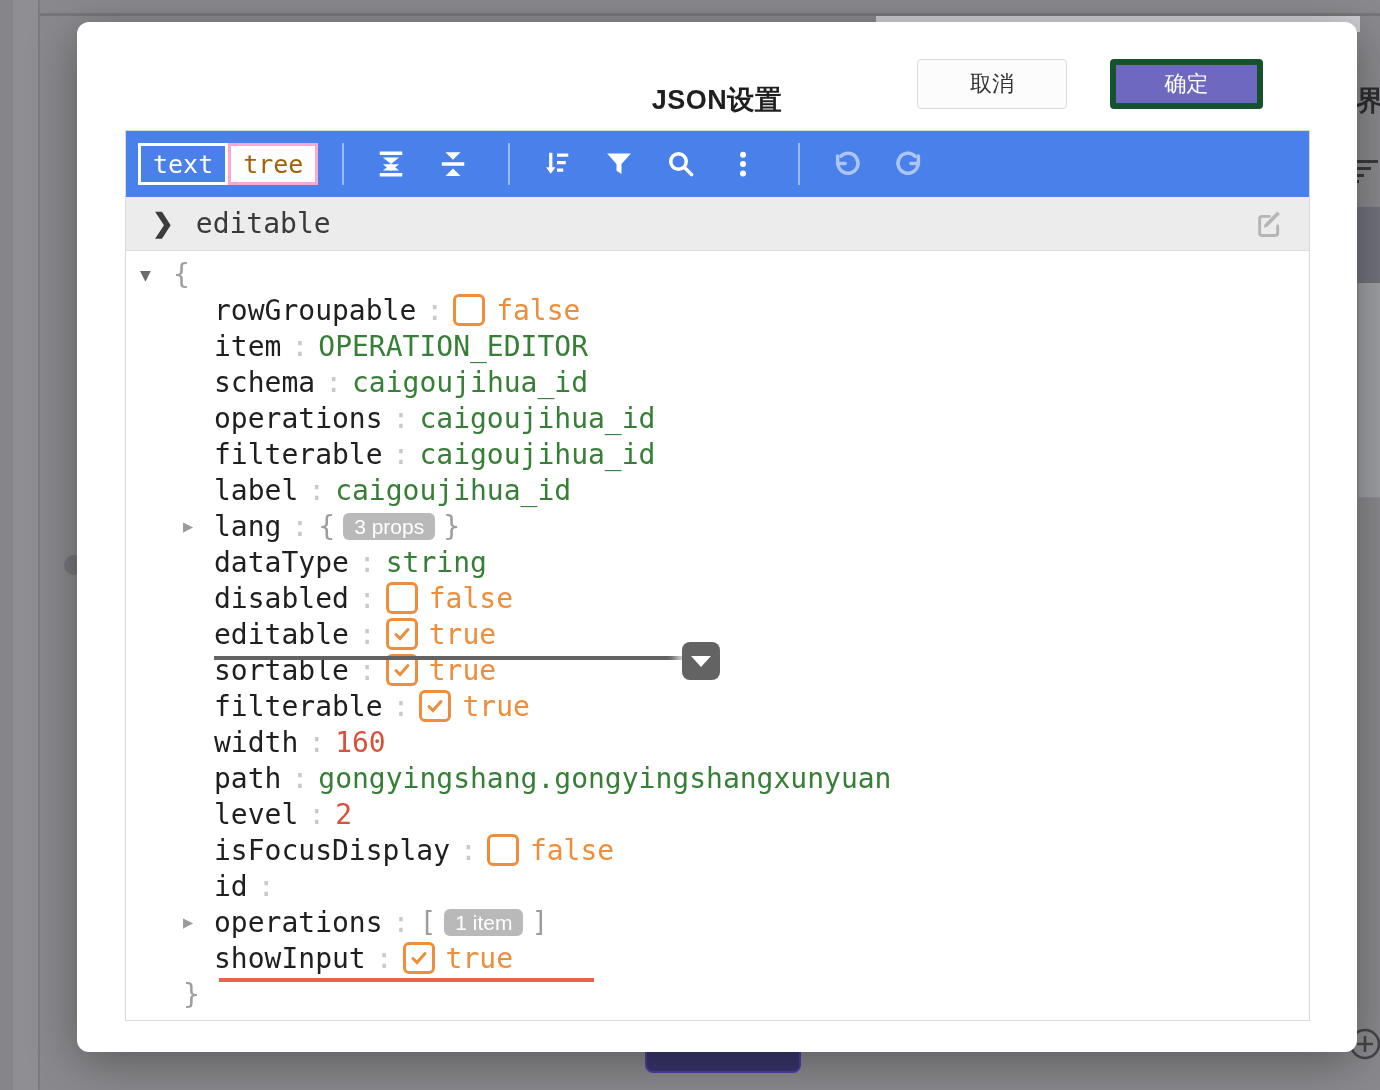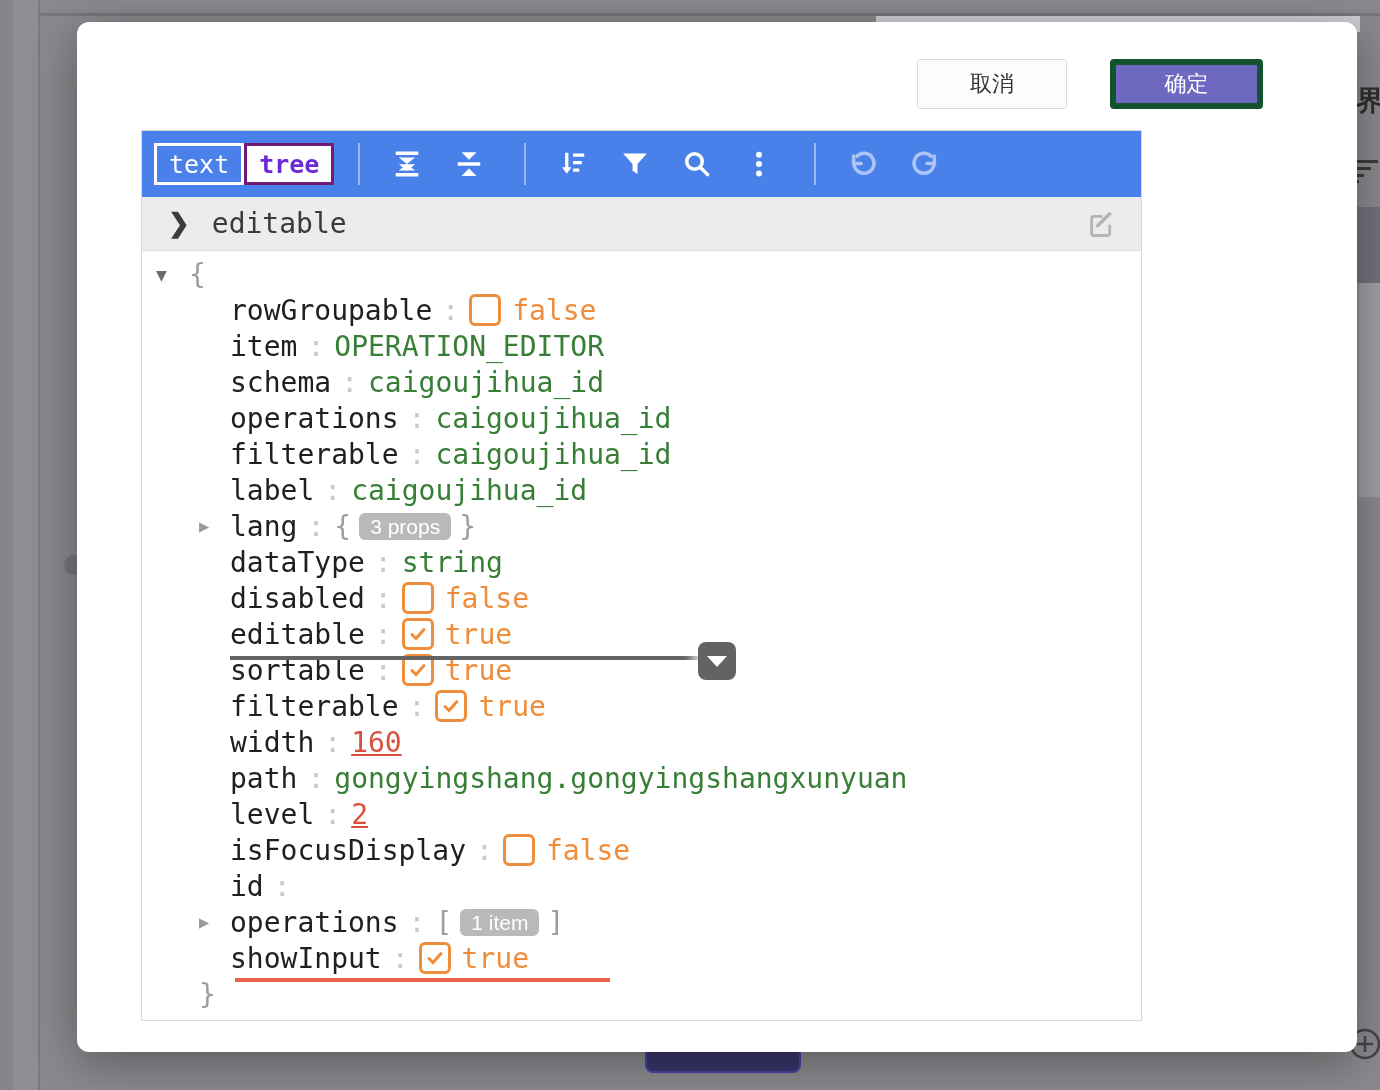"JSON设置" div.modal-title { html: none -> <div>JSON设置</div> }
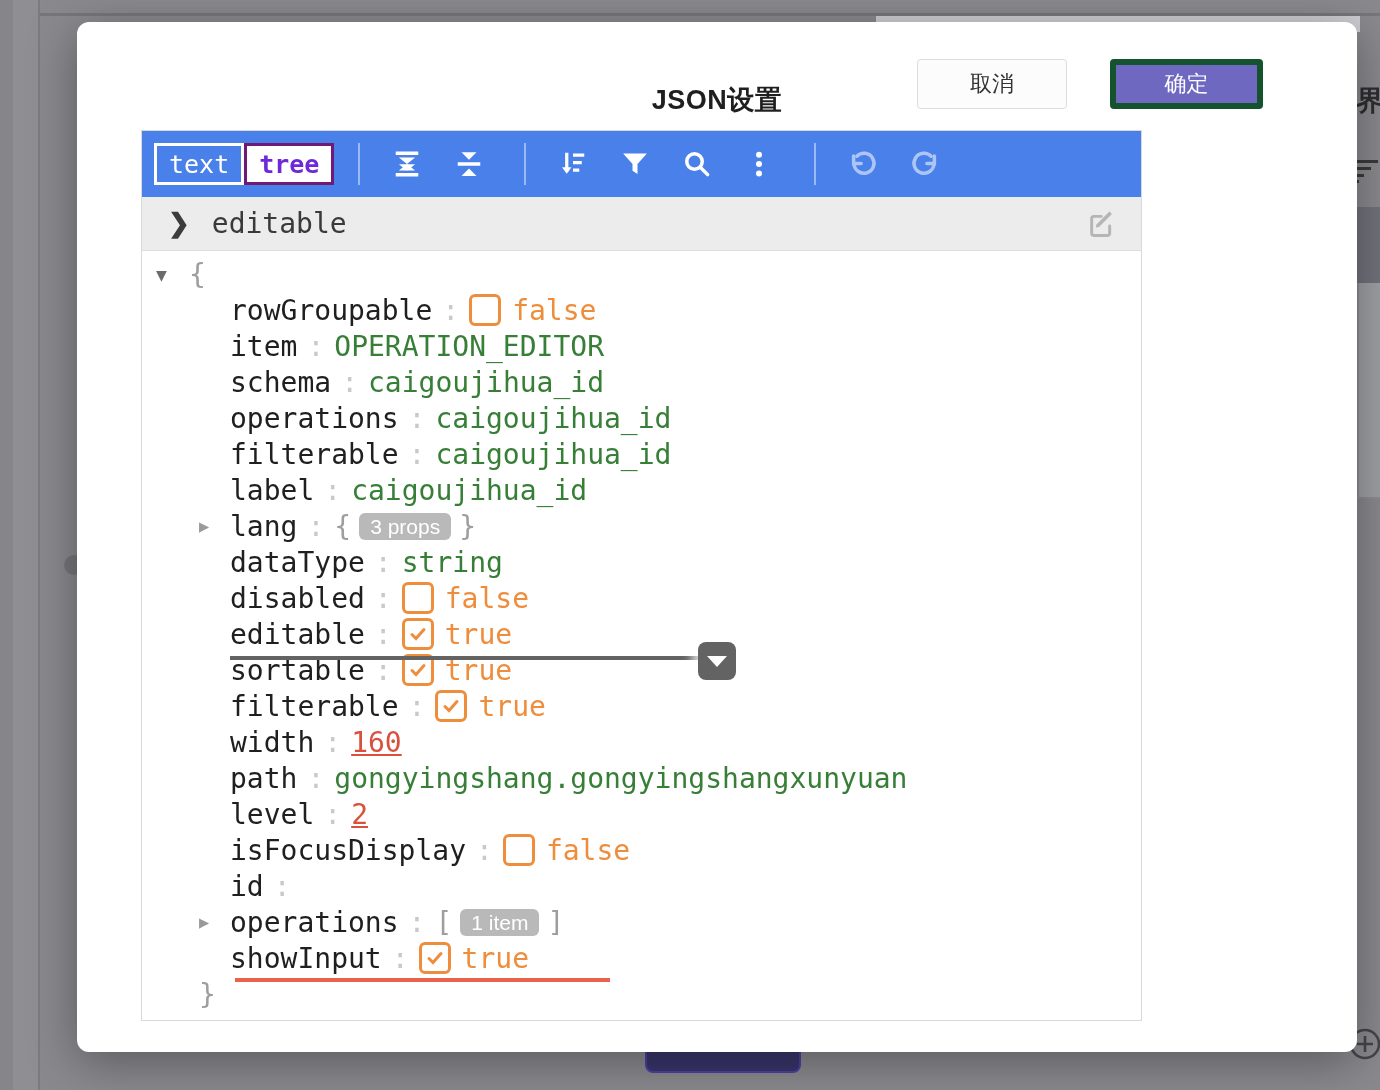"text" .editor { left: 64px -> 48px; width: 1001px -> 1185px }
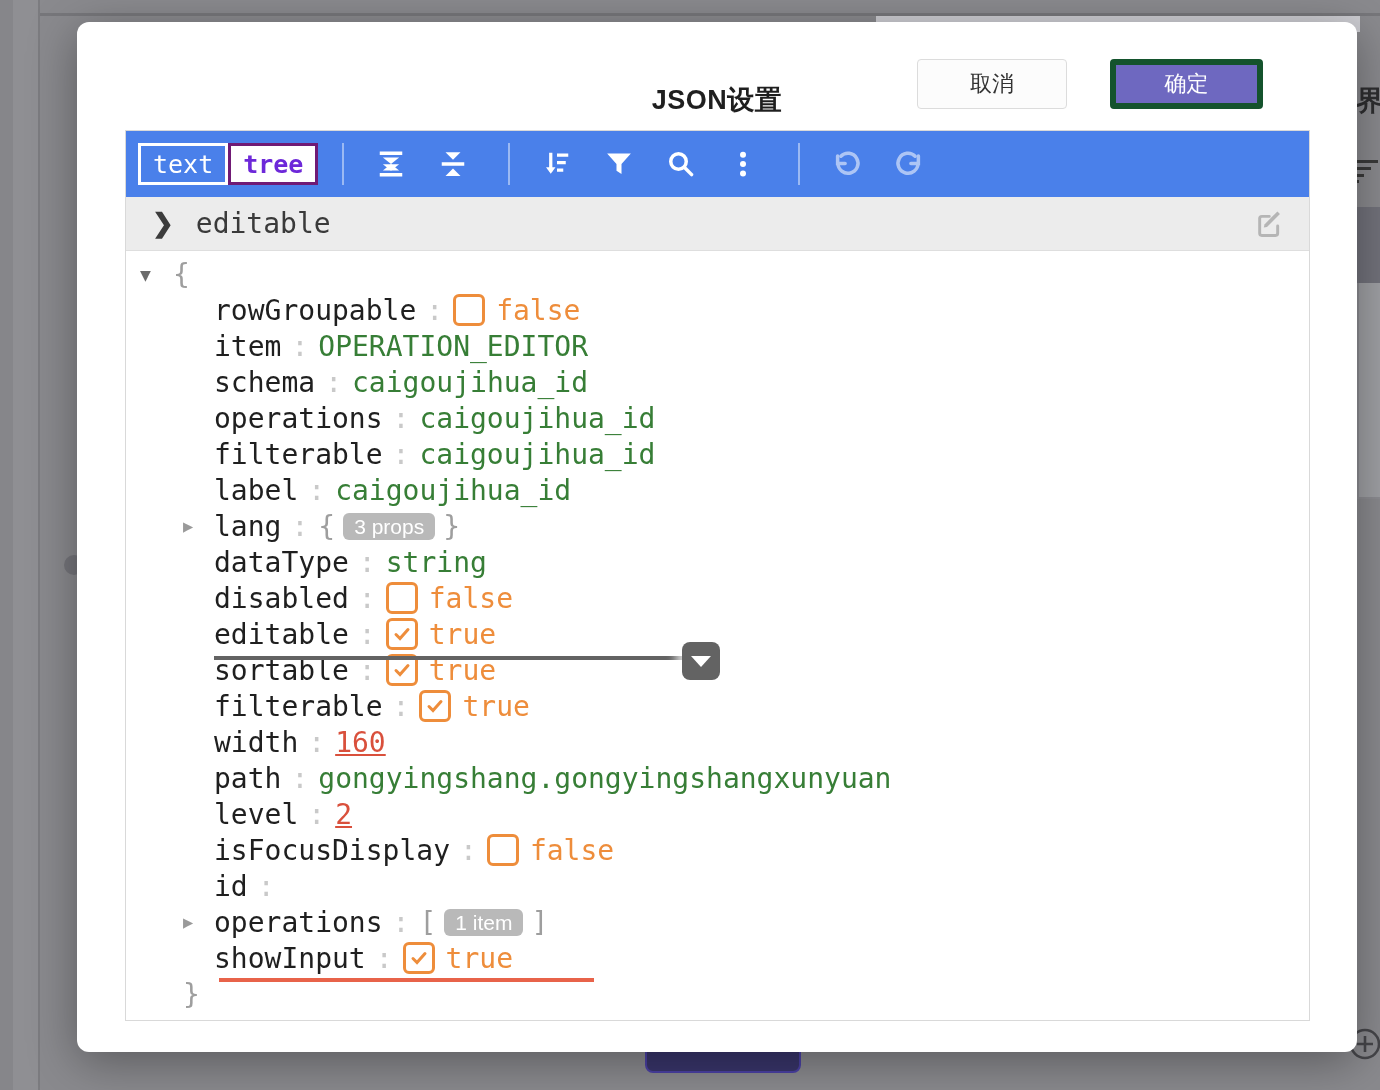"tree" .mode-tree { border: 3px solid #701a75 -> 3px solid #f9a8d4; color: #6d28d9 -> #a16207; font-weight: bold -> none }
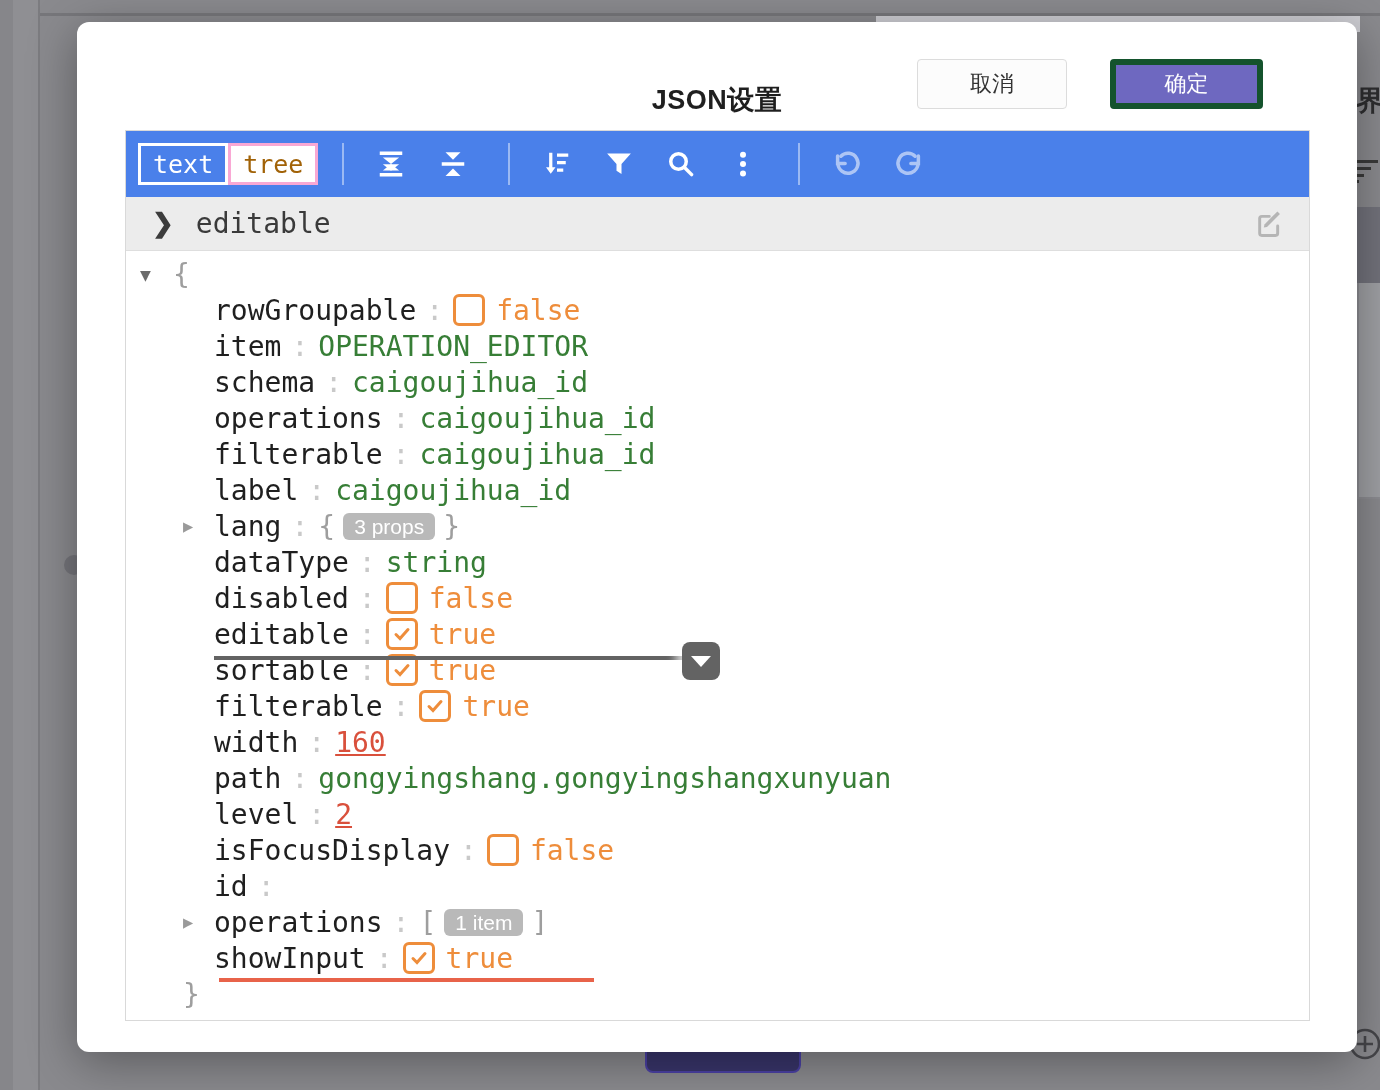"160" .v-number { text-decoration: underline -> none }
